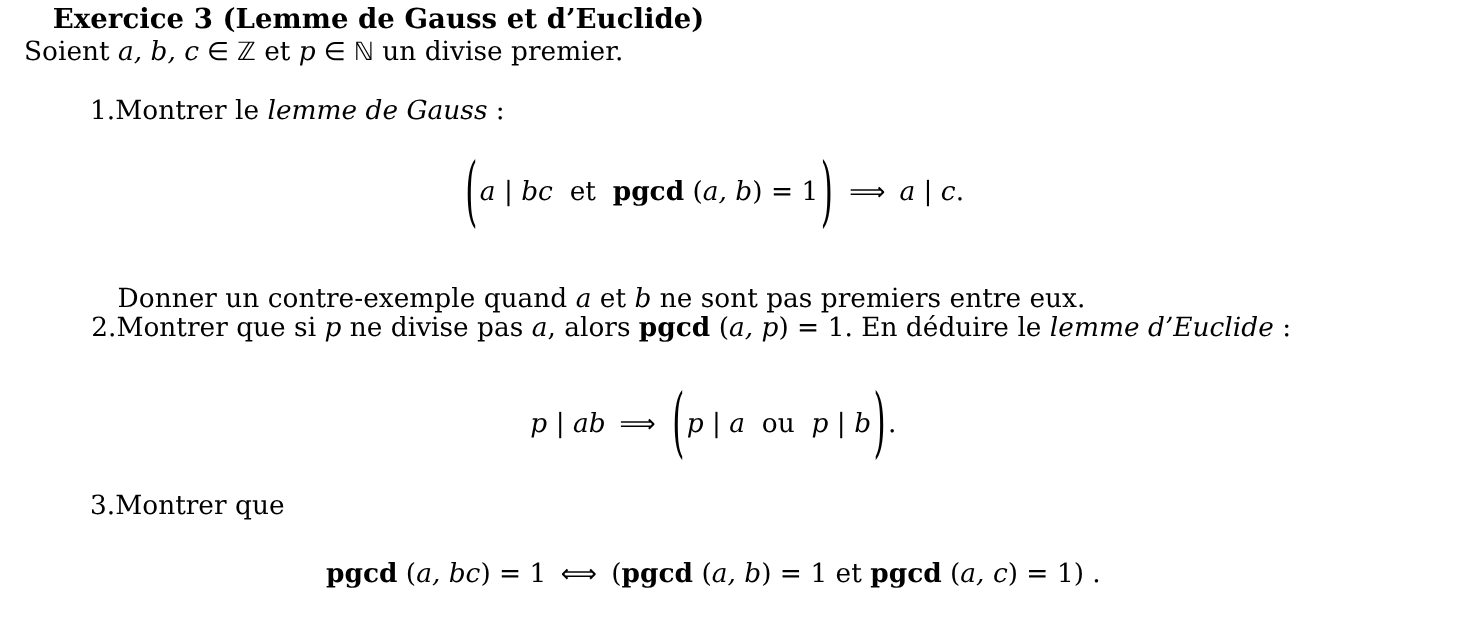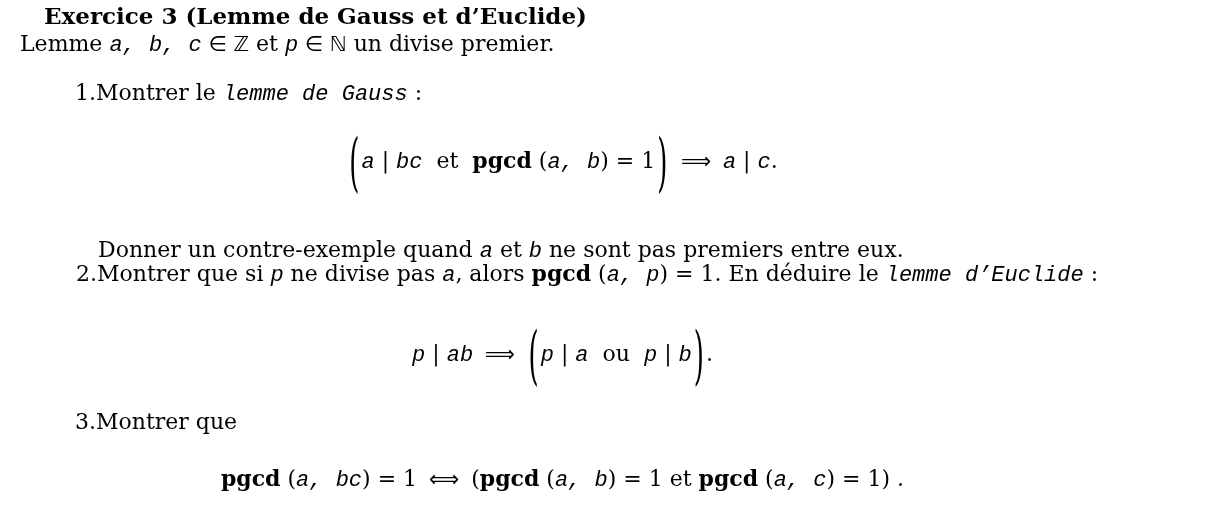"Lemme" span.seg-rm { text: Lemme -> Soient }
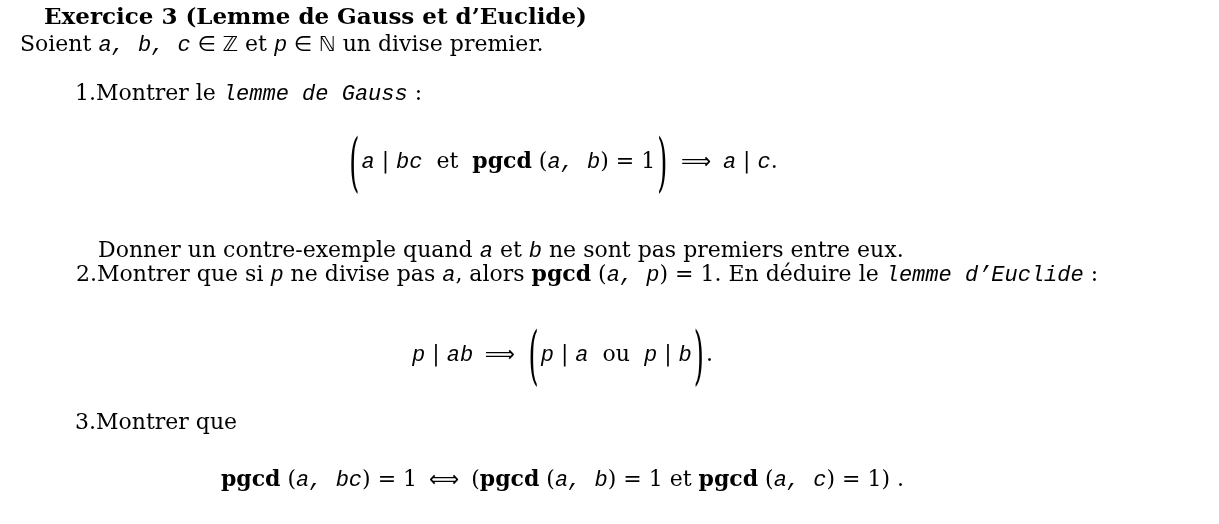"a, b, c" .seg-it { font-family: Liberation Mono, monospace -> none }
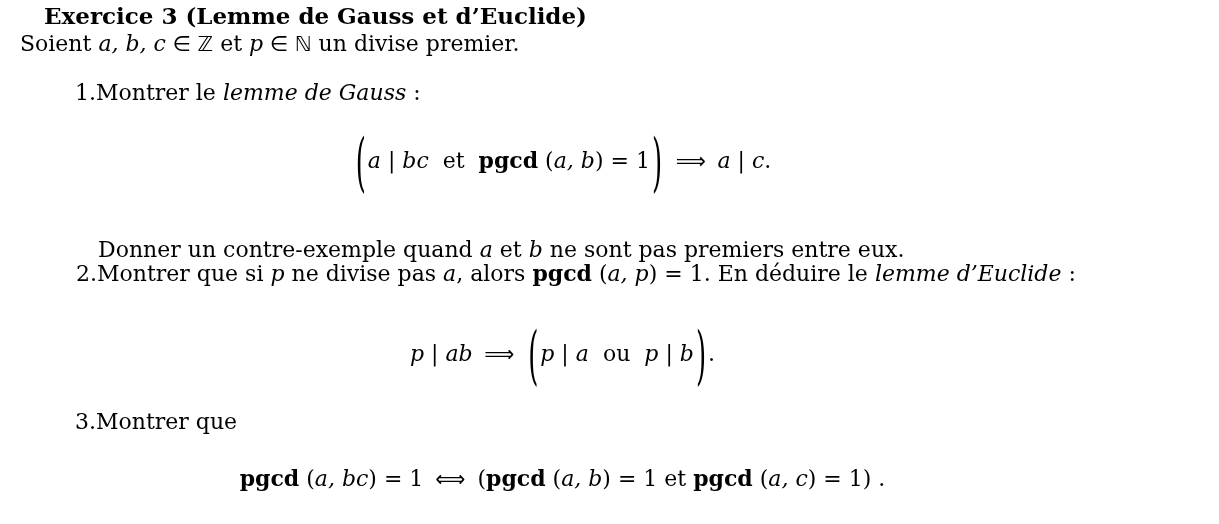"(a | bc et pgcd" .formula { padding-left: none -> 32px }
